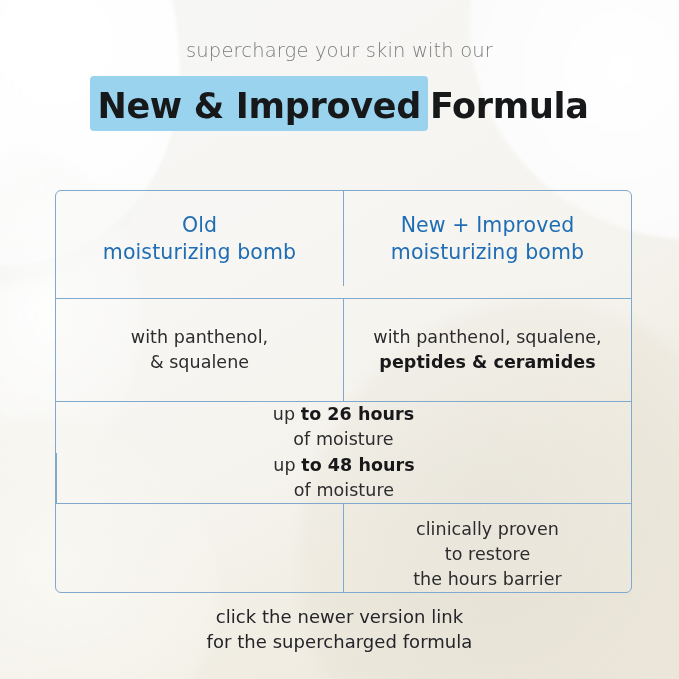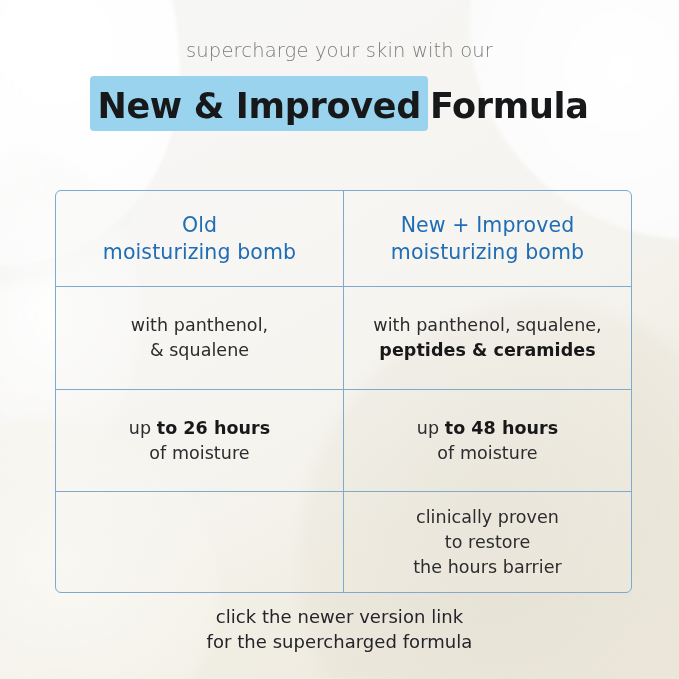"with panthenol," .r-ingr { margin-top: none -> 12px }
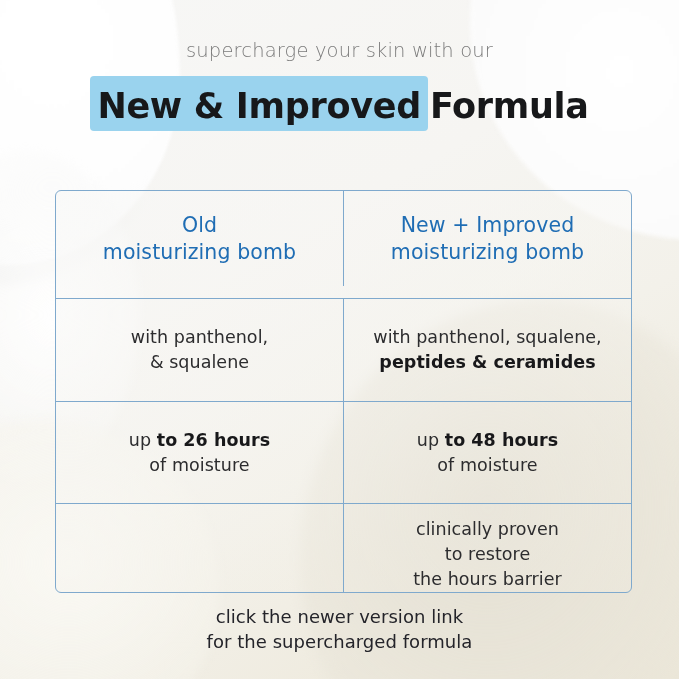"up to 26 hours" .r-hours { flex-direction: none -> column }
